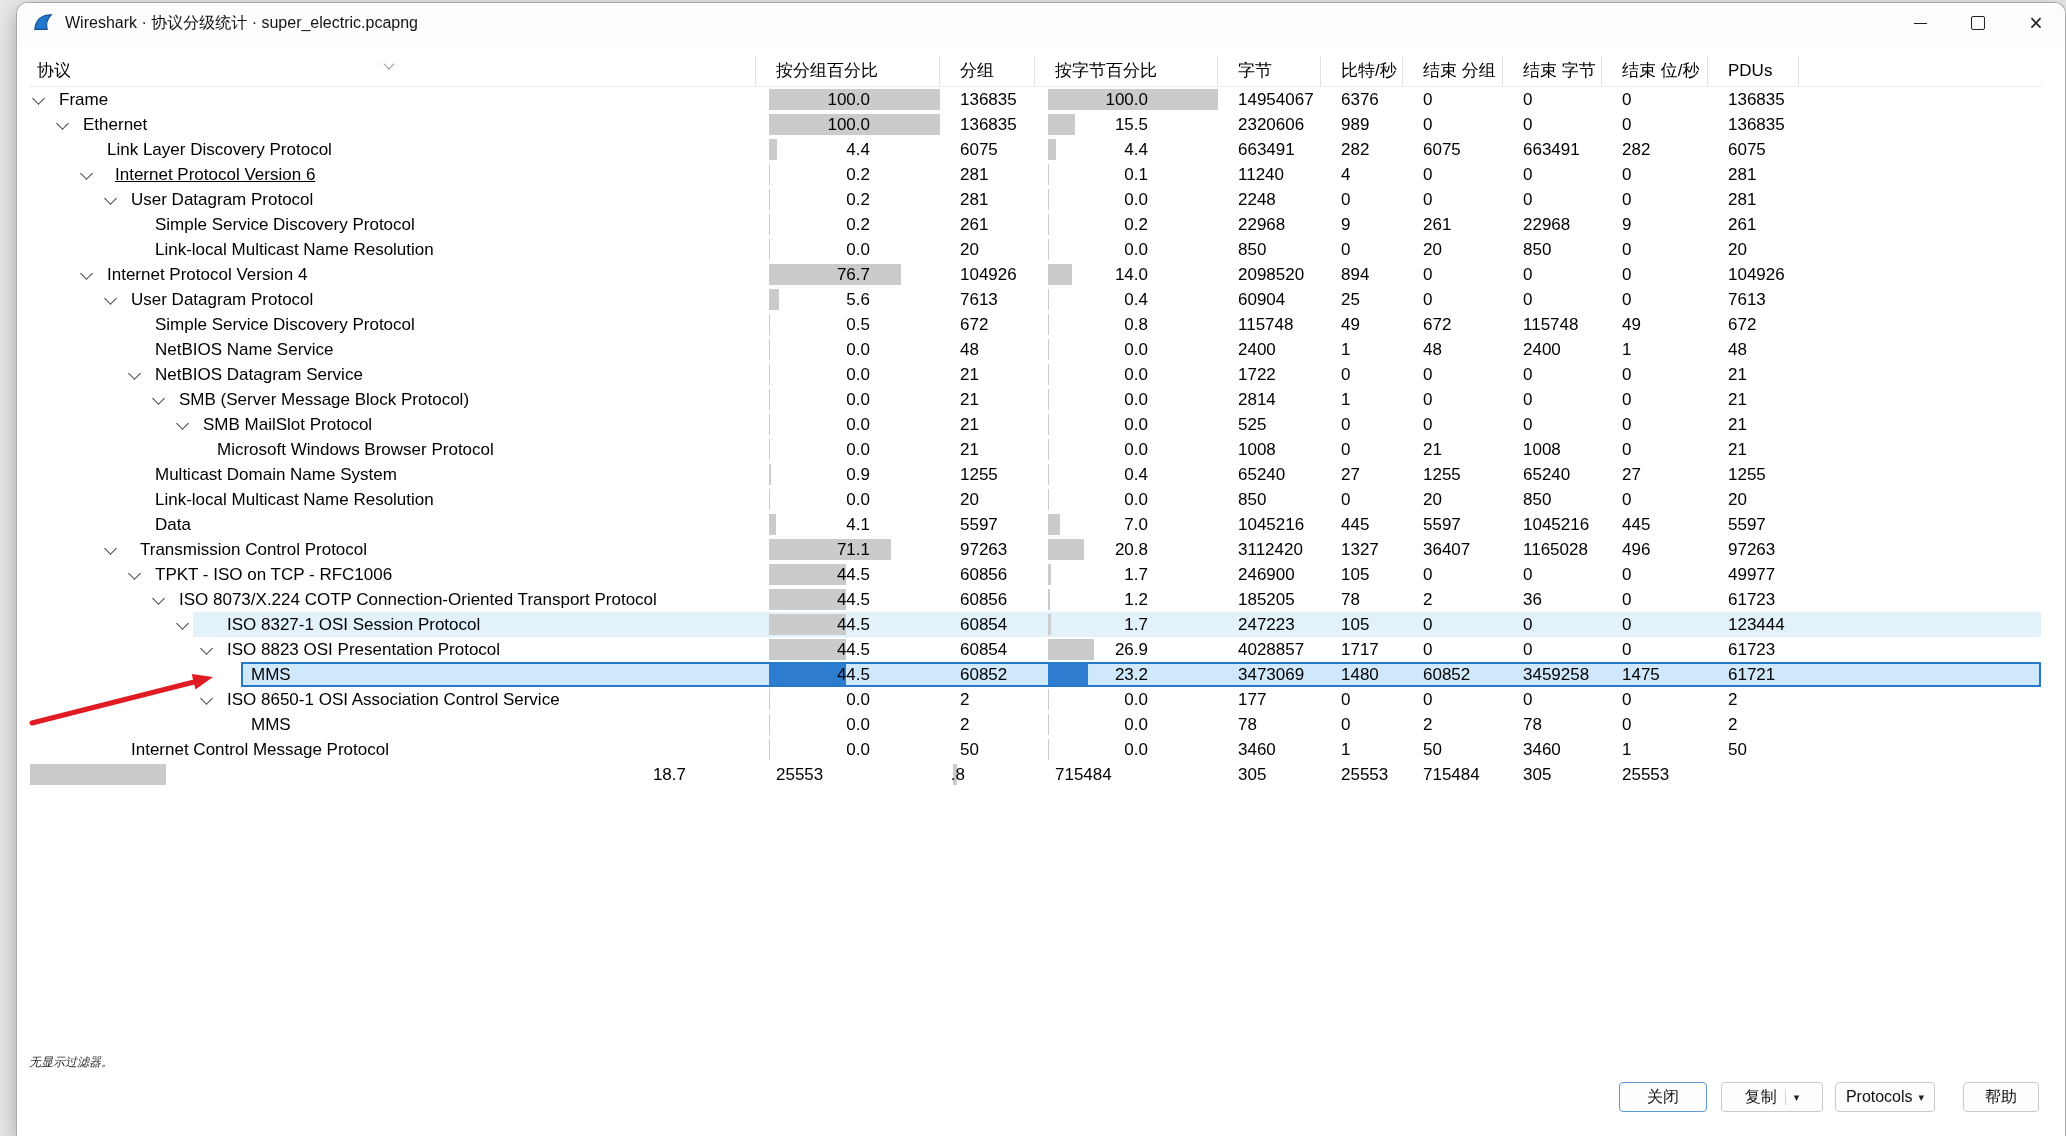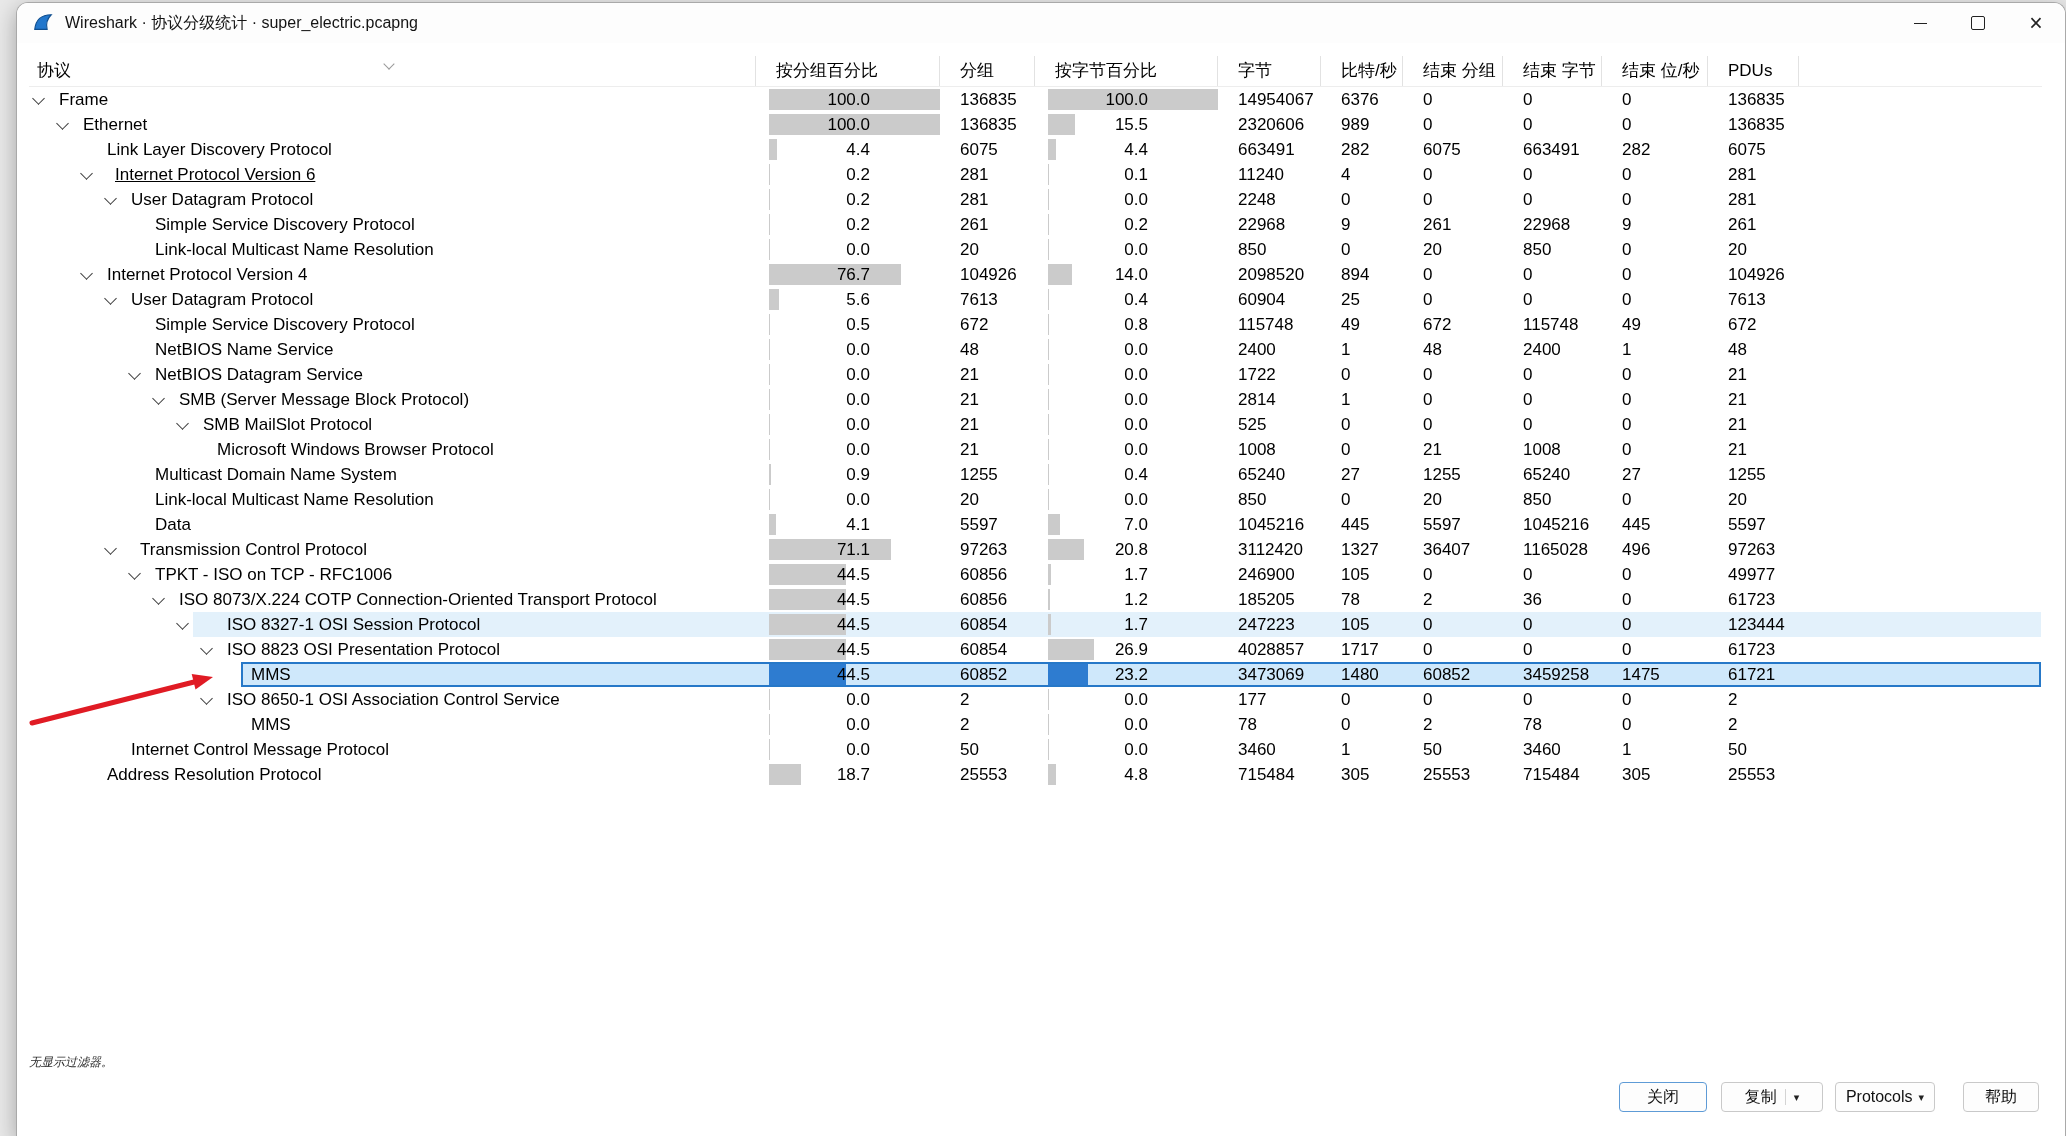"Address Resolution Protocol" div.td { html: <div> <span>Address Resolution Protocol</span> </div> -> none }
